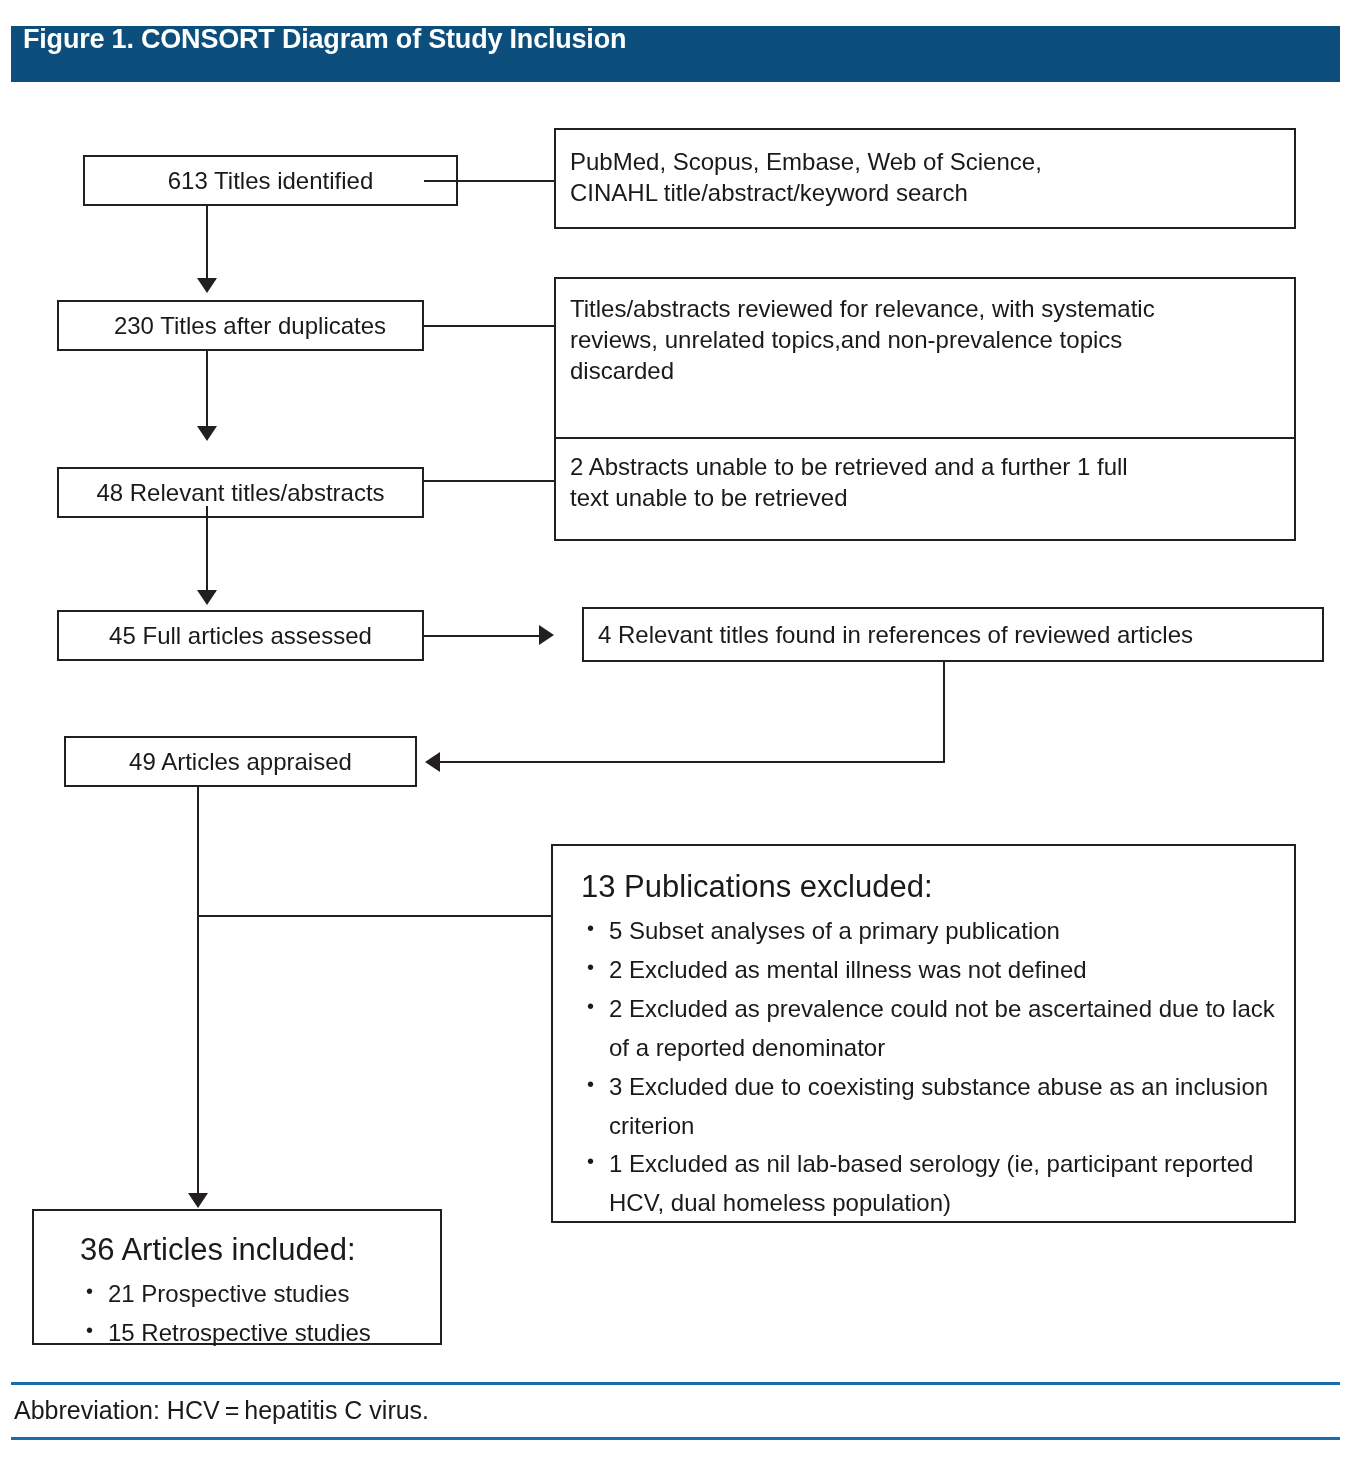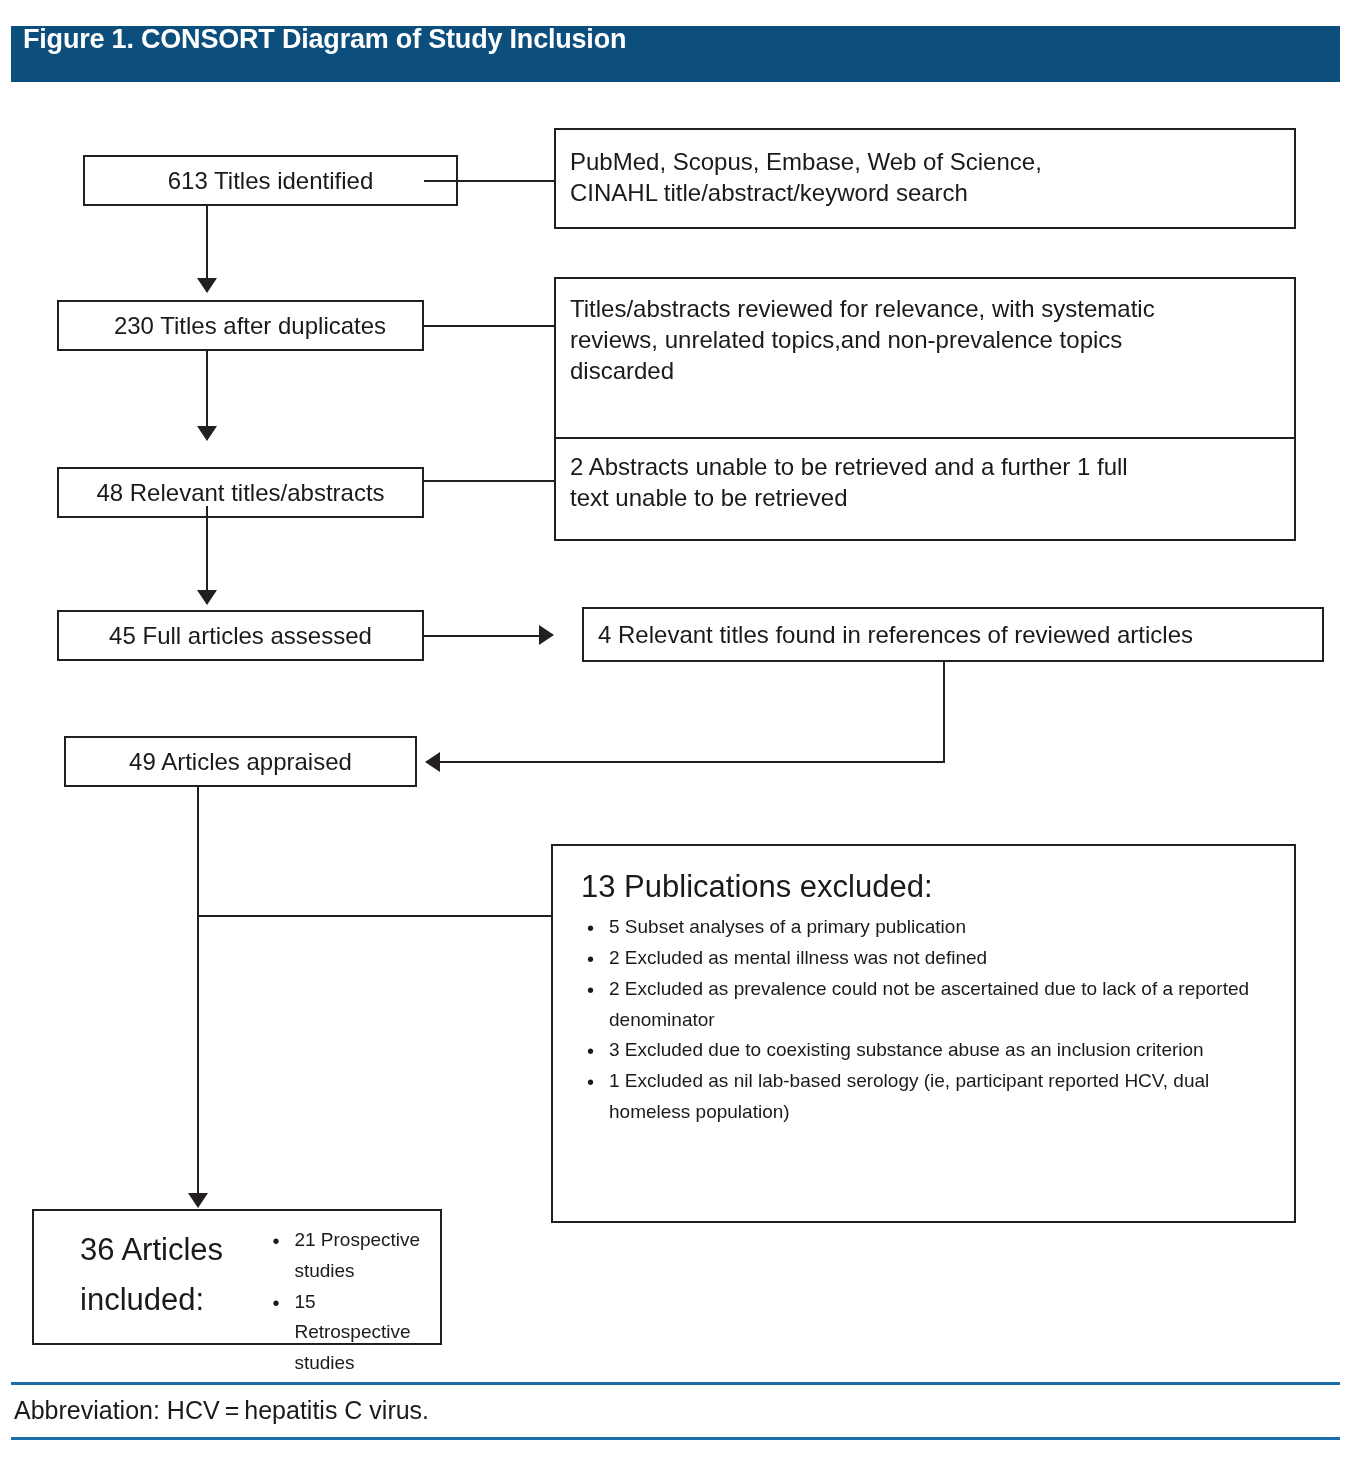"5 Subset analyses of a" .blist li { font-size: 19px -> 24px }
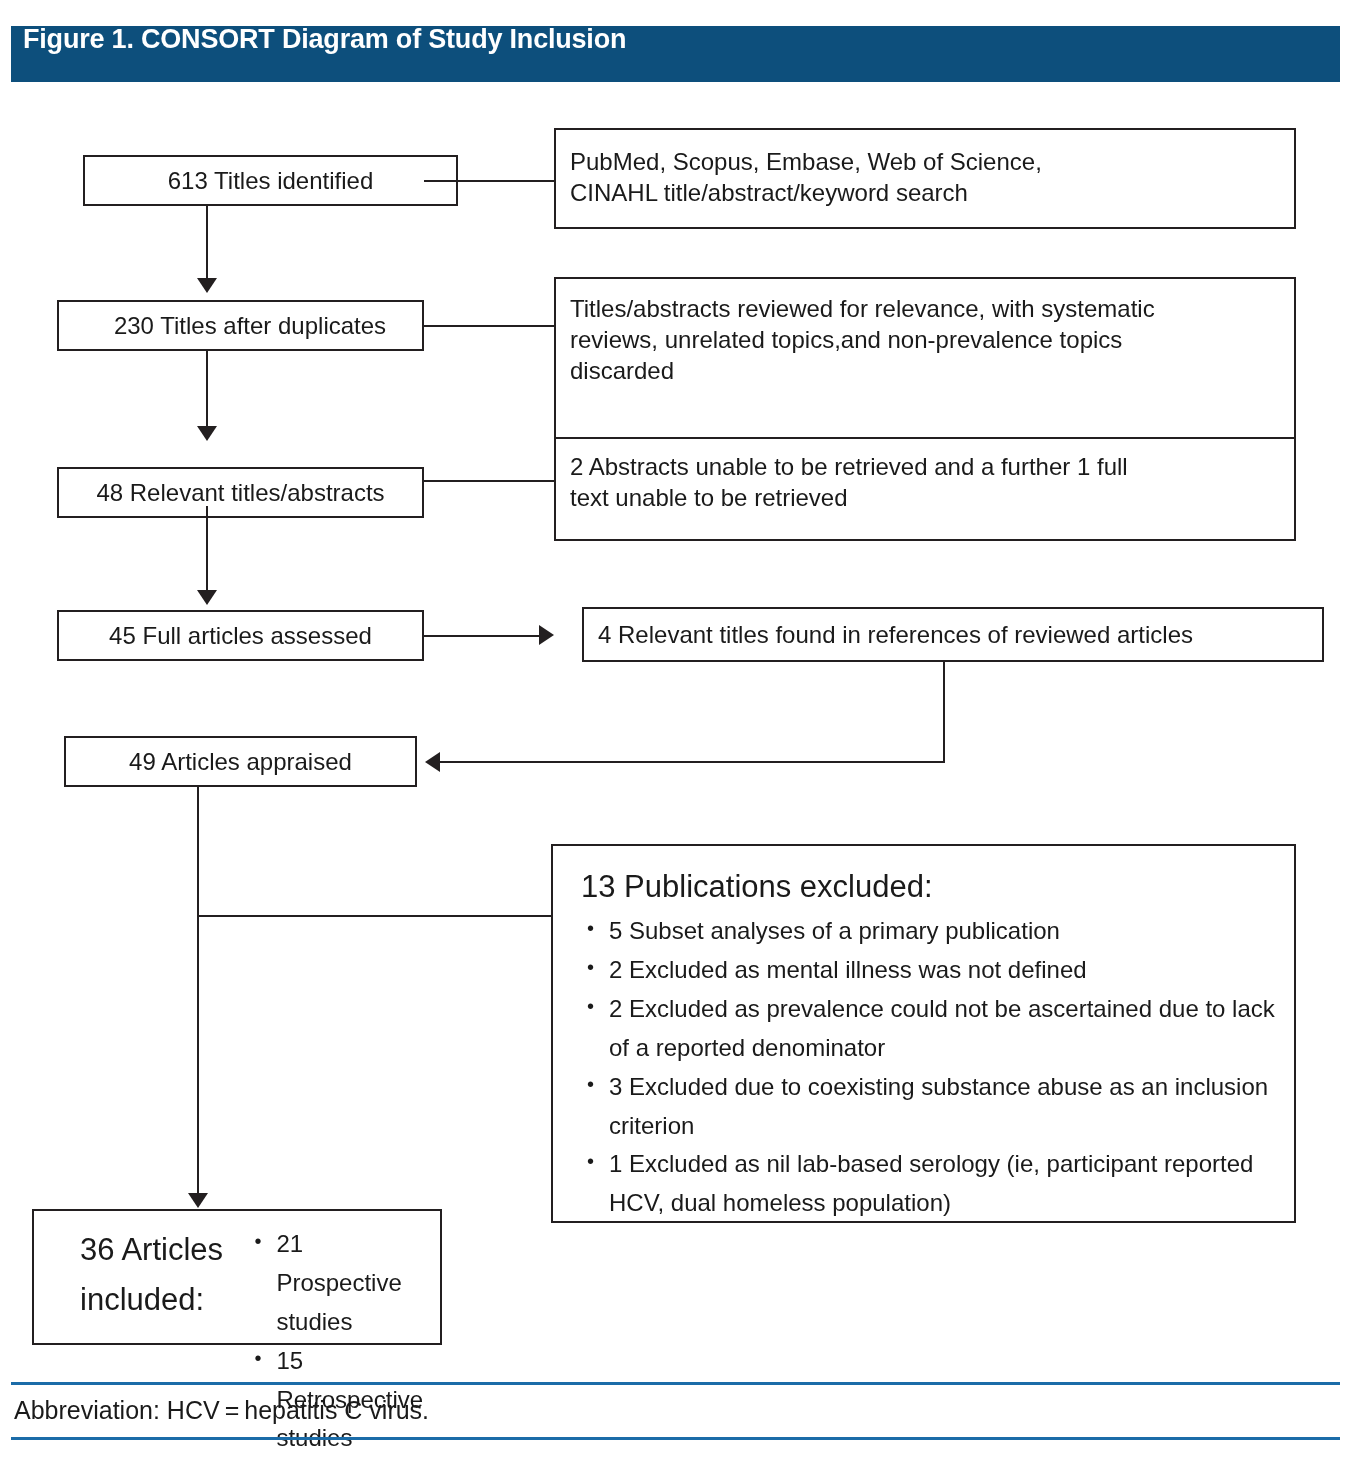"36 Articles included:" div.box { flex-direction: row -> column }
